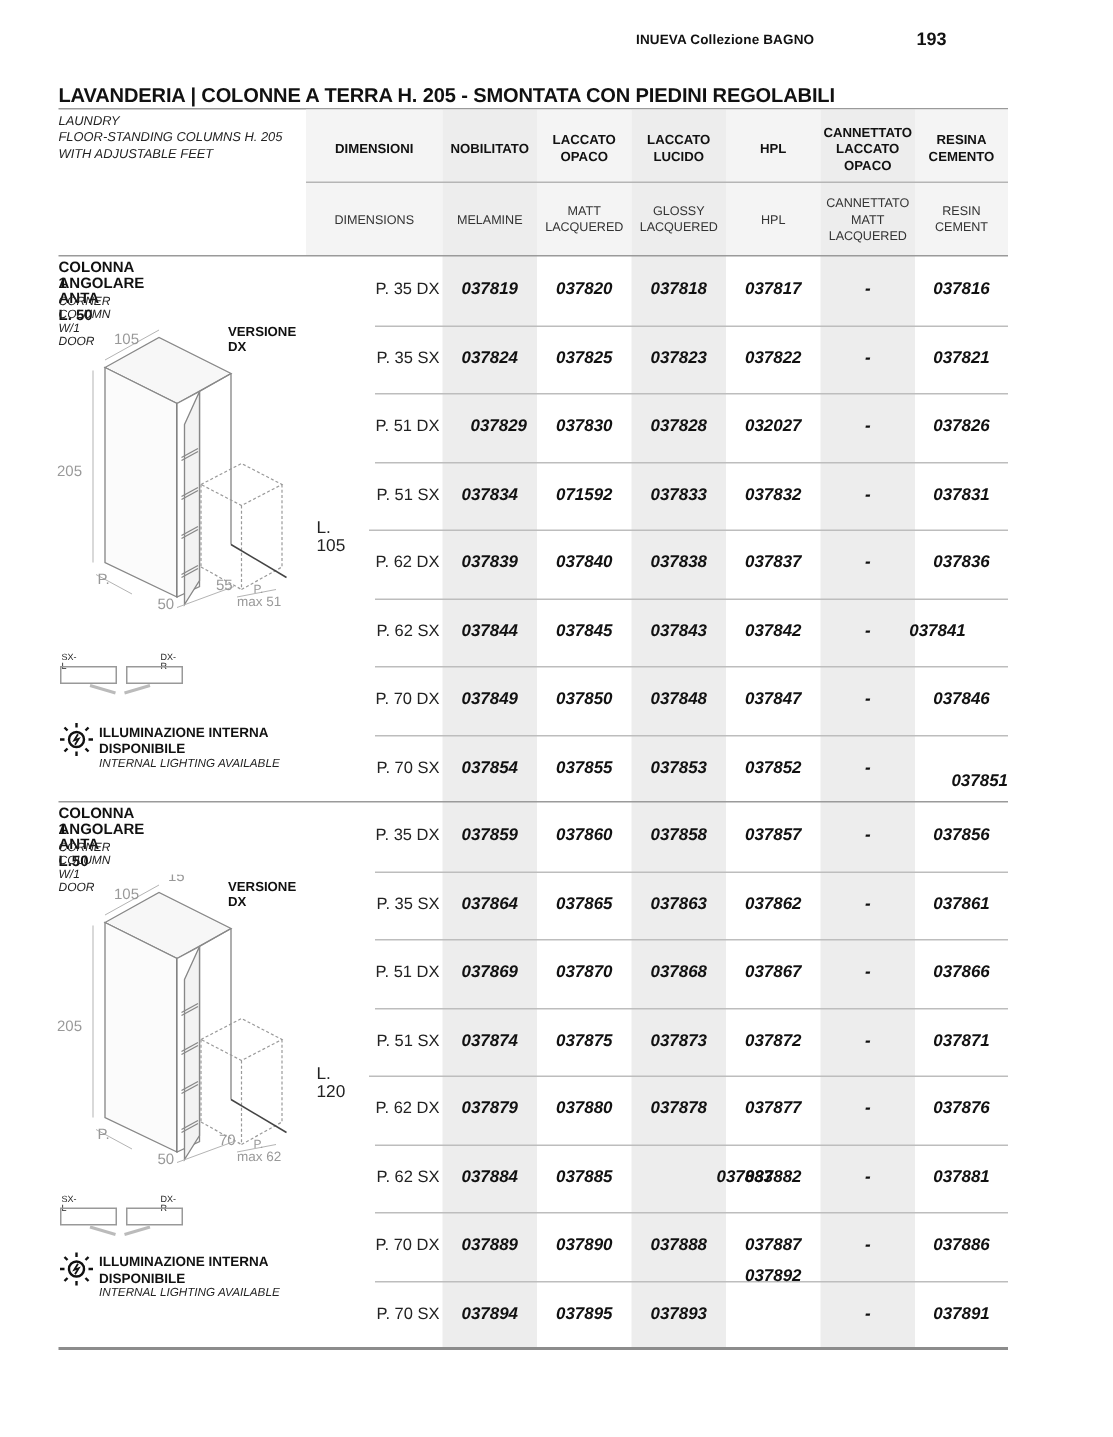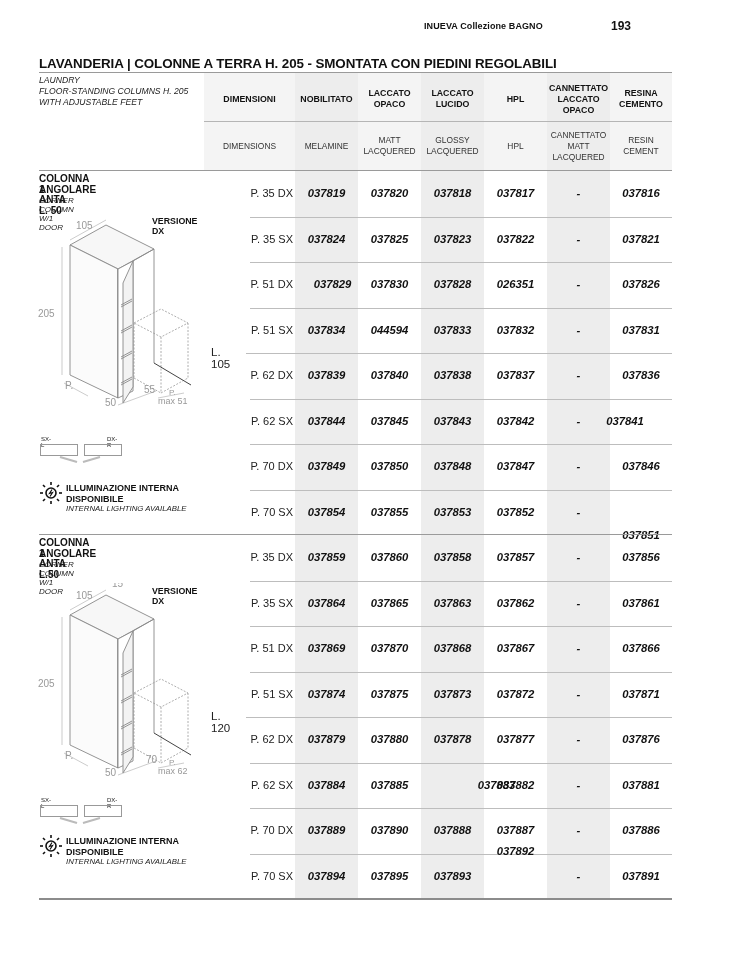"026351" div.code { text: 026351 -> 032027 }
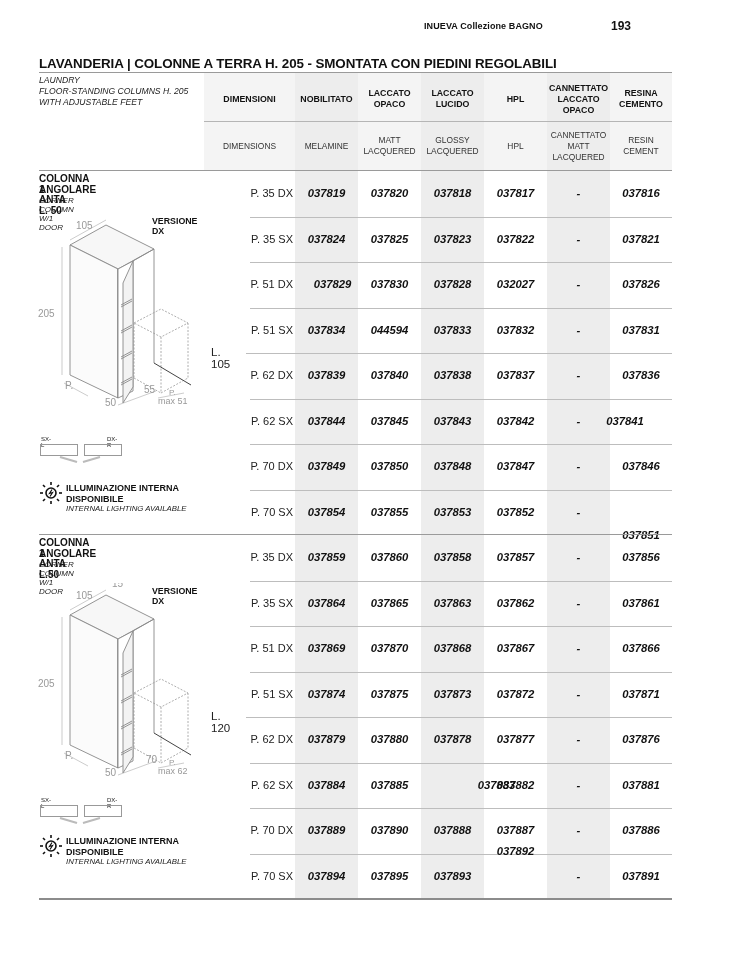"044594" div.code { text: 044594 -> 071592 }
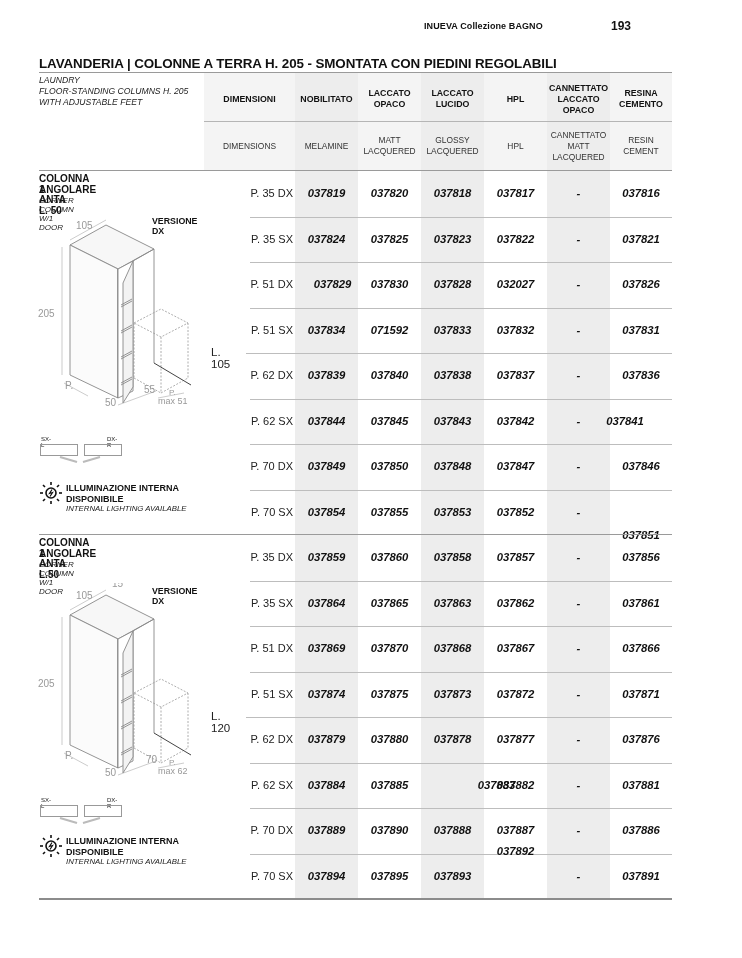"037851" div.code { text-align: none -> right; top: 529px -> 515px }
